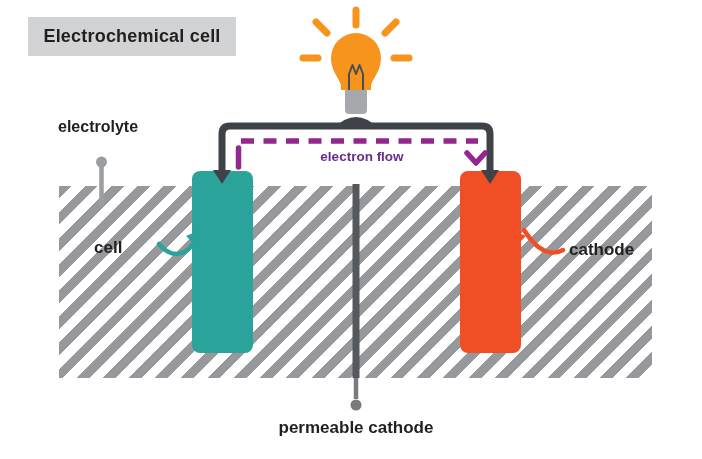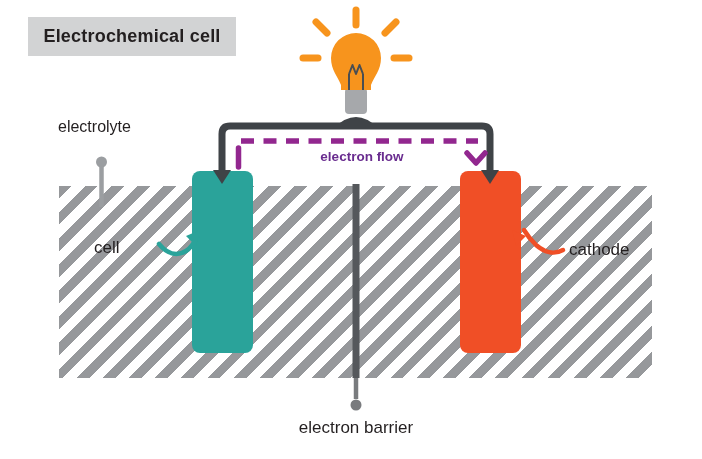"electrolyte" .lbl { font-weight: 400 -> 700 }
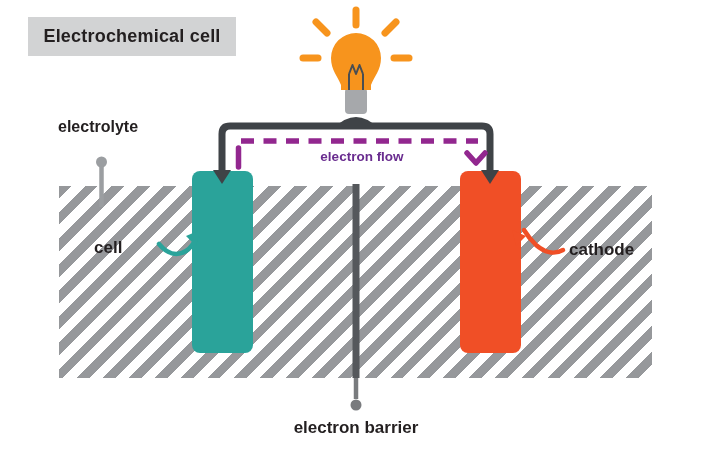"electron barrier" div.abs { text: electron barrier -> permeable cathode }
